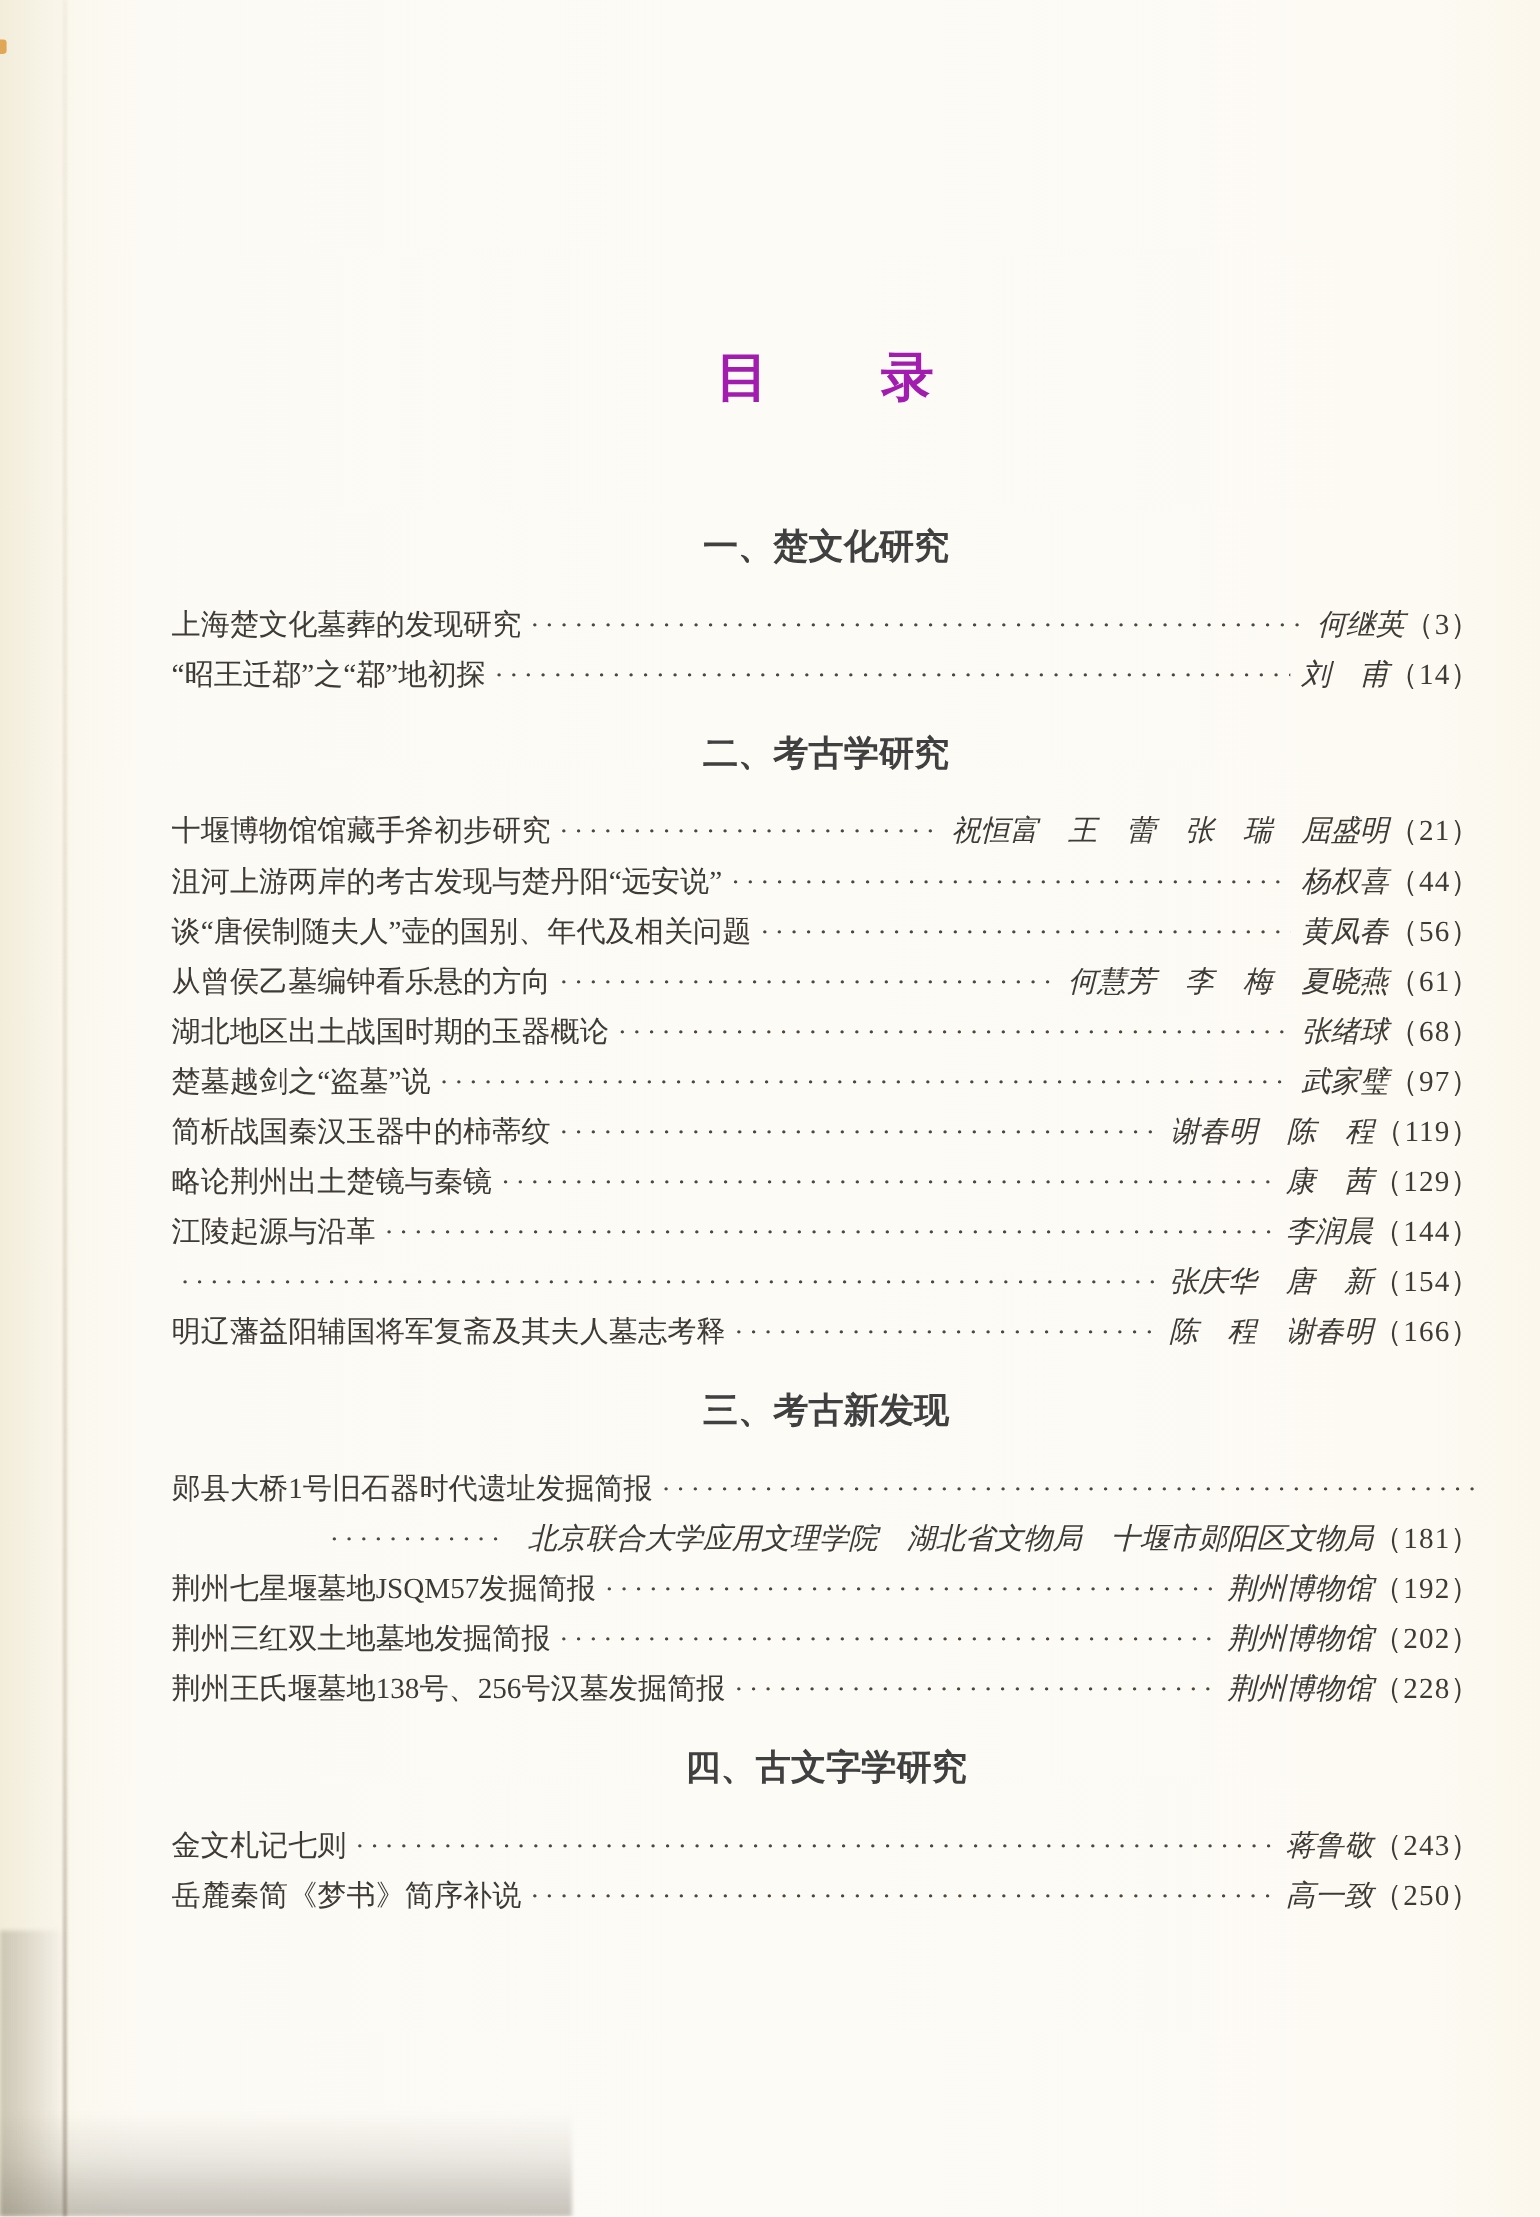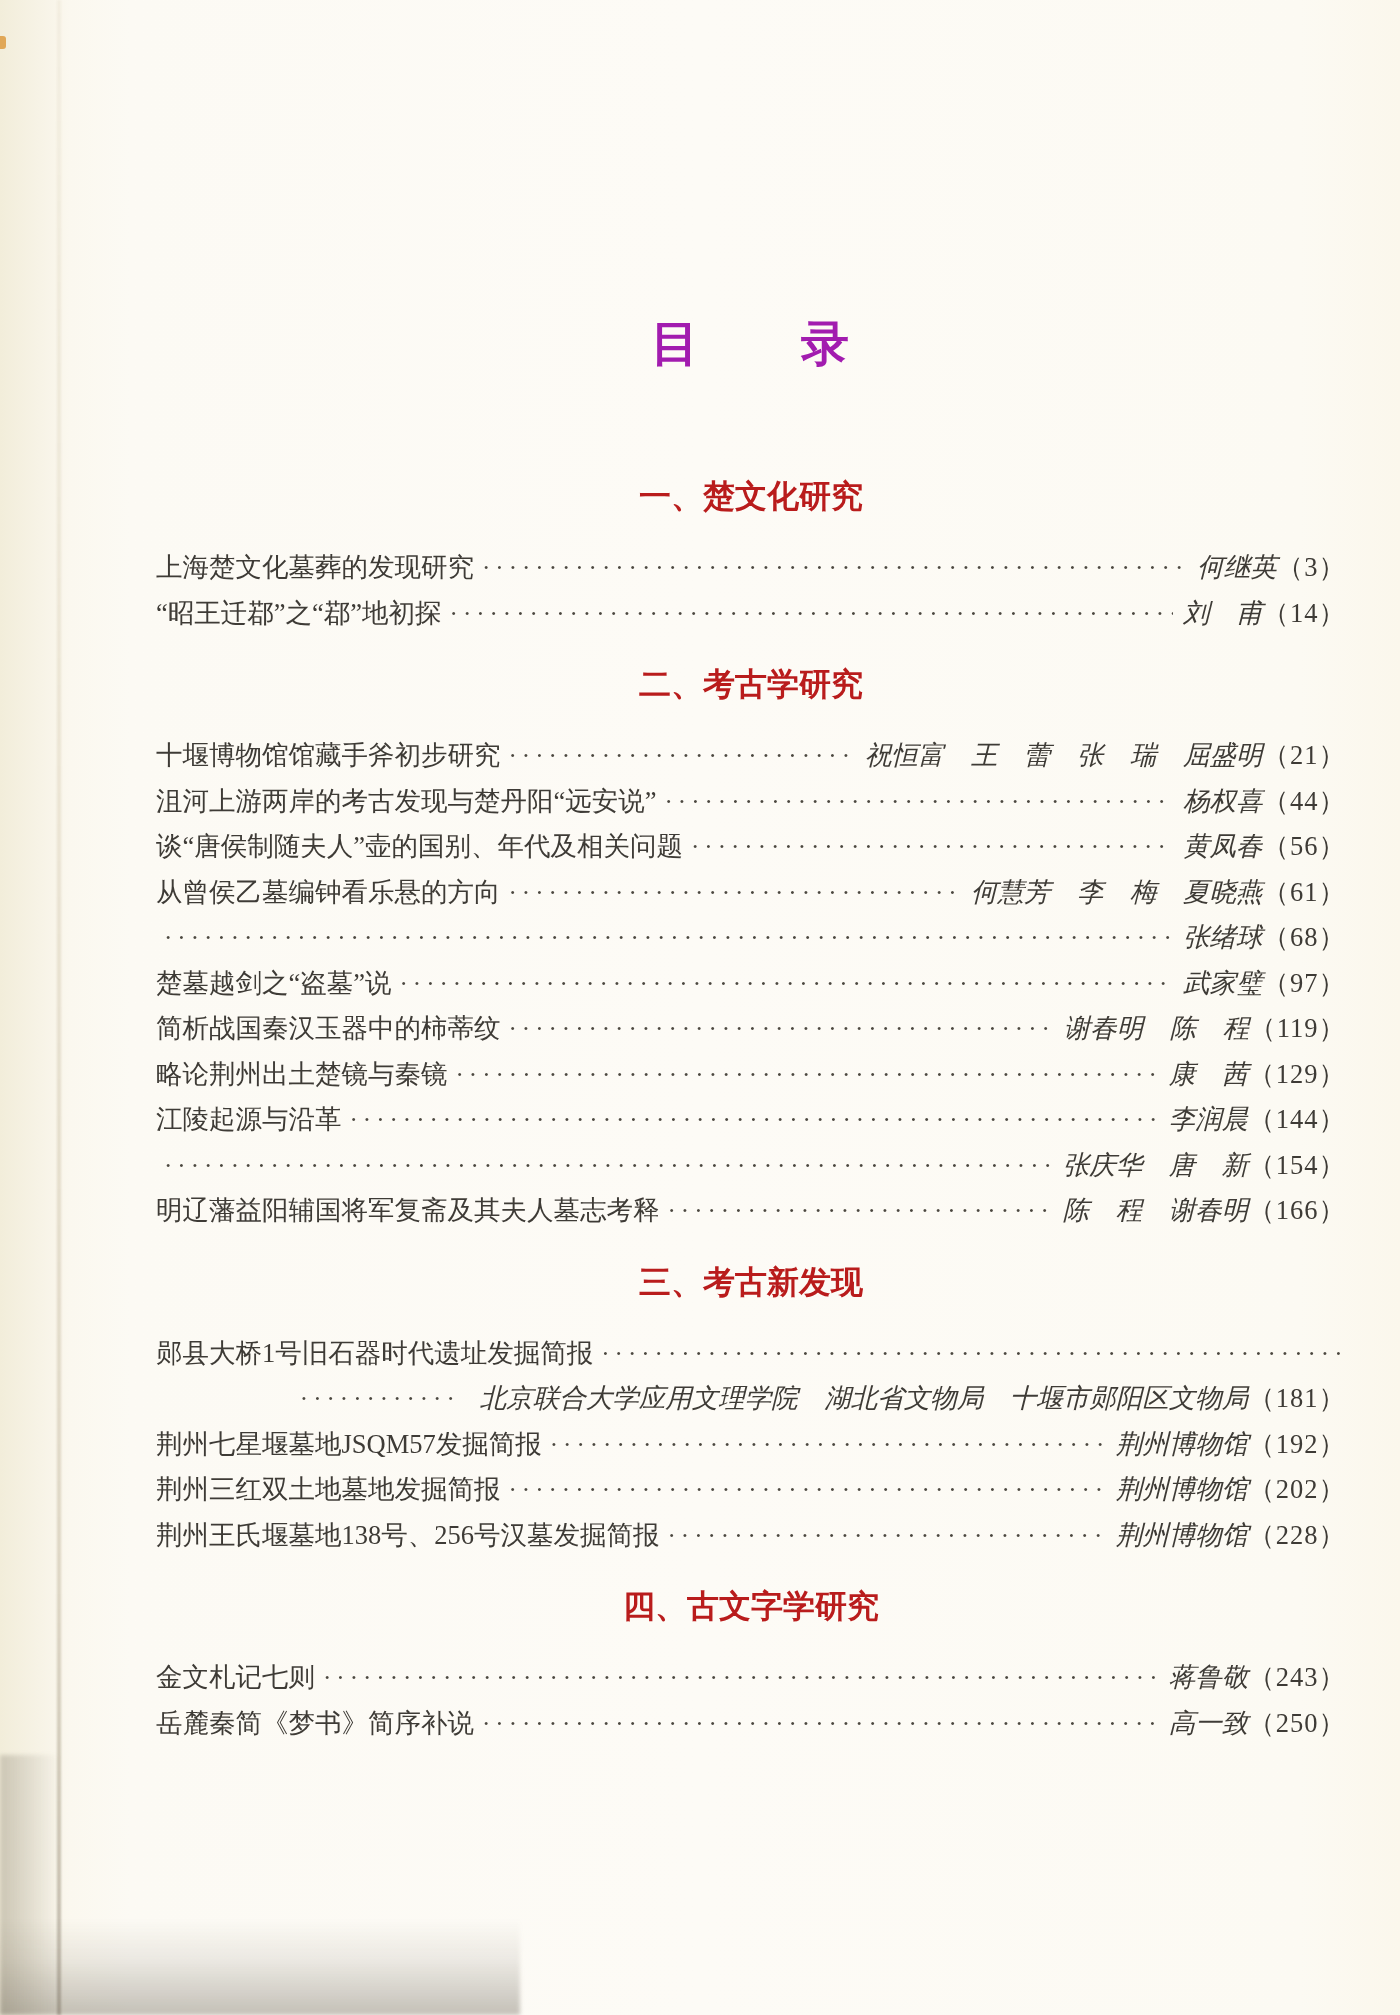"一、楚文化研究" .section-heading { color: #b91c1c -> #404040 }
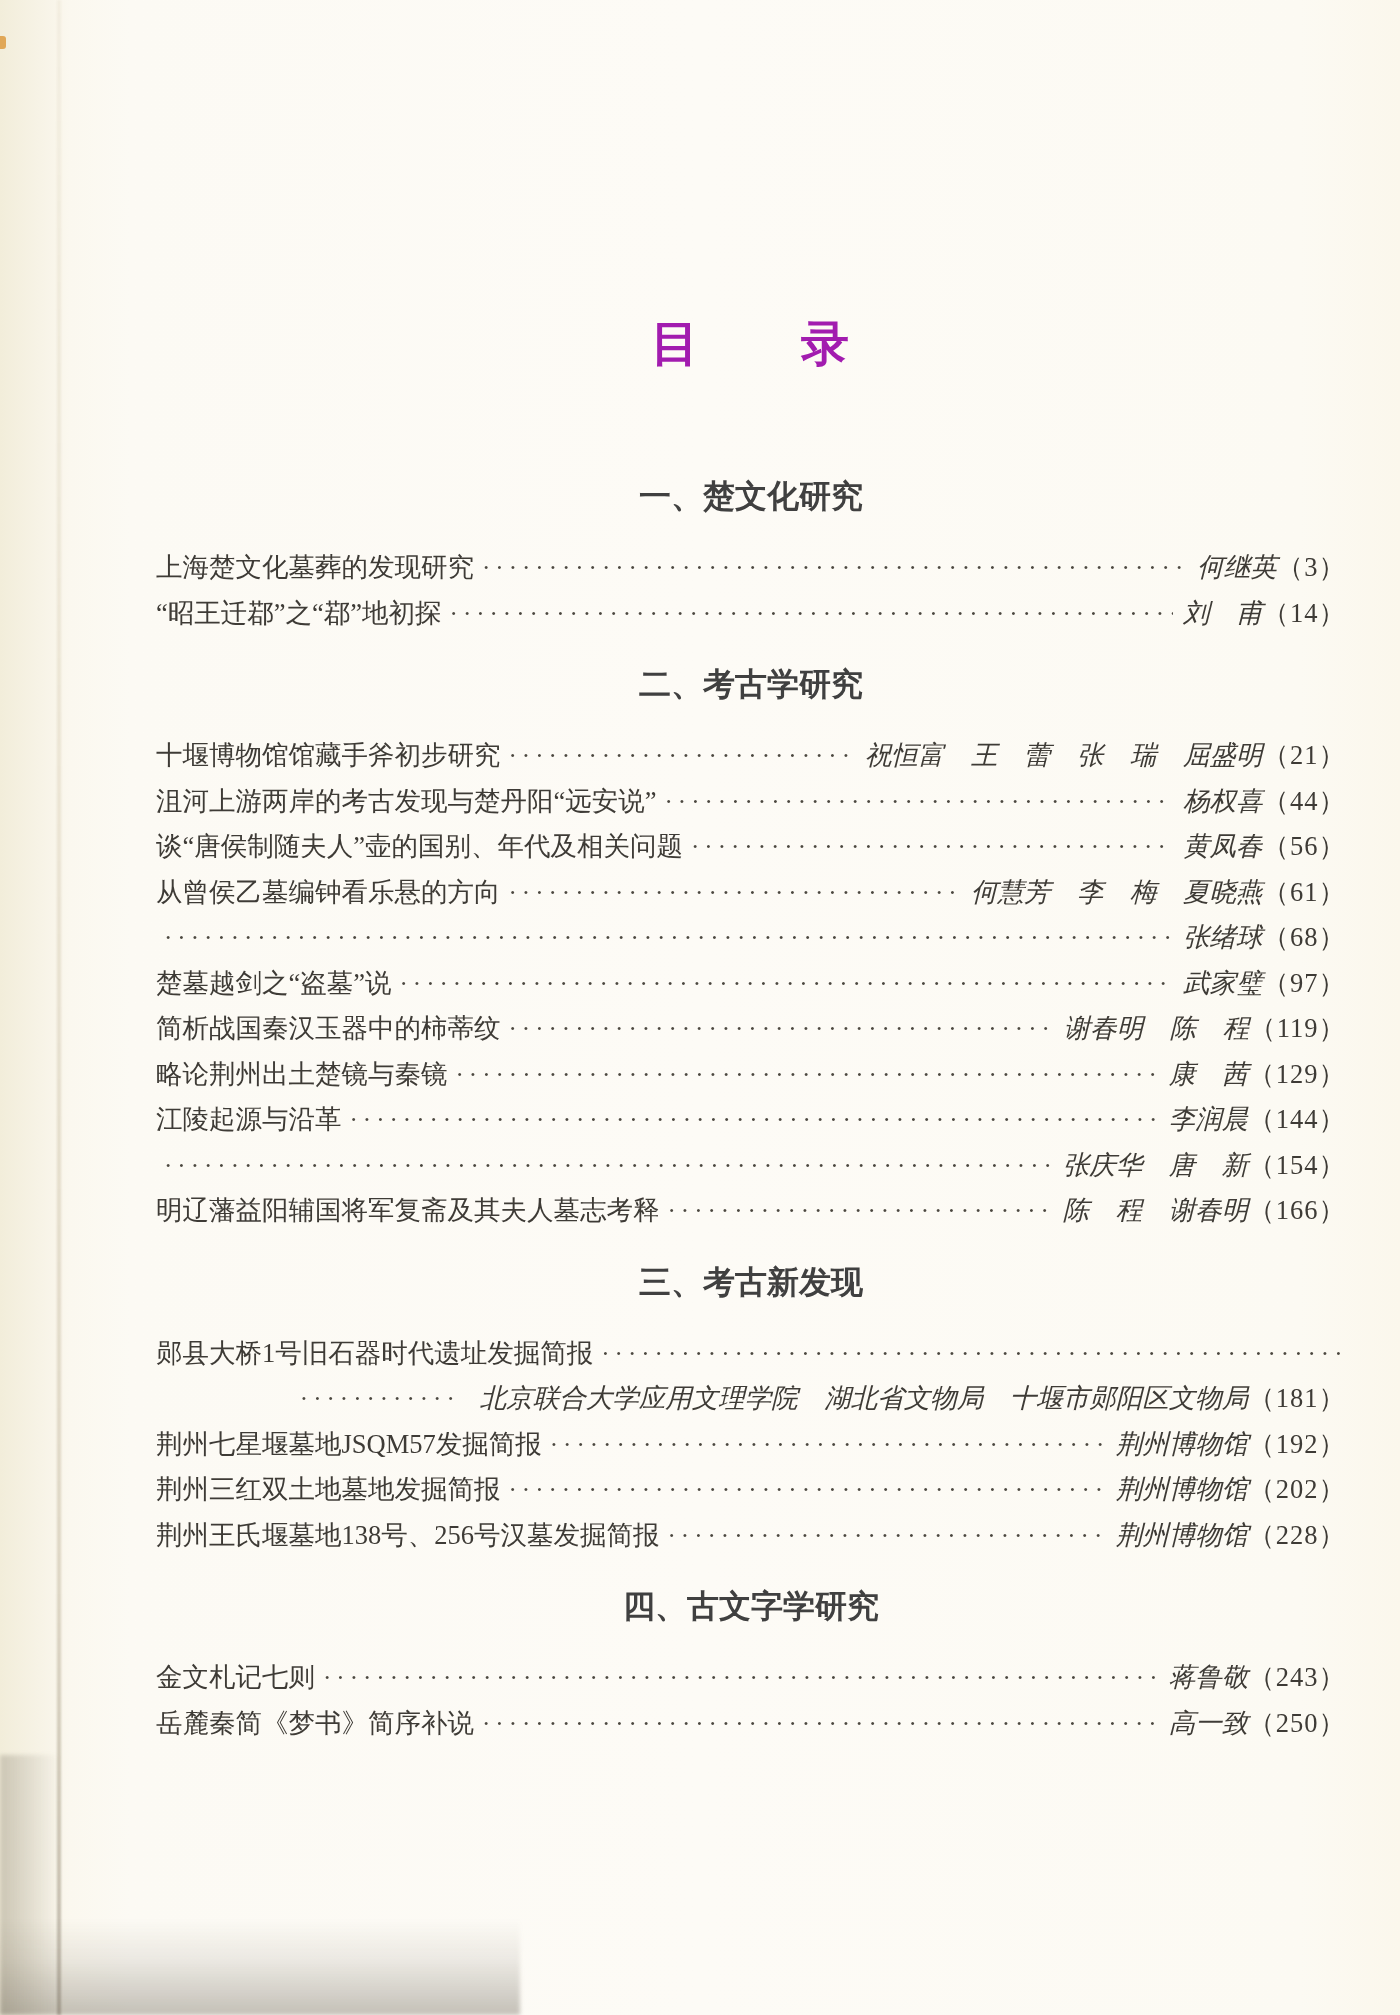"湖北地区出土战国时期的玉器概论" span.entry-title { html: none -> <span>湖北地区出土战国时期的玉器概论</span> }
